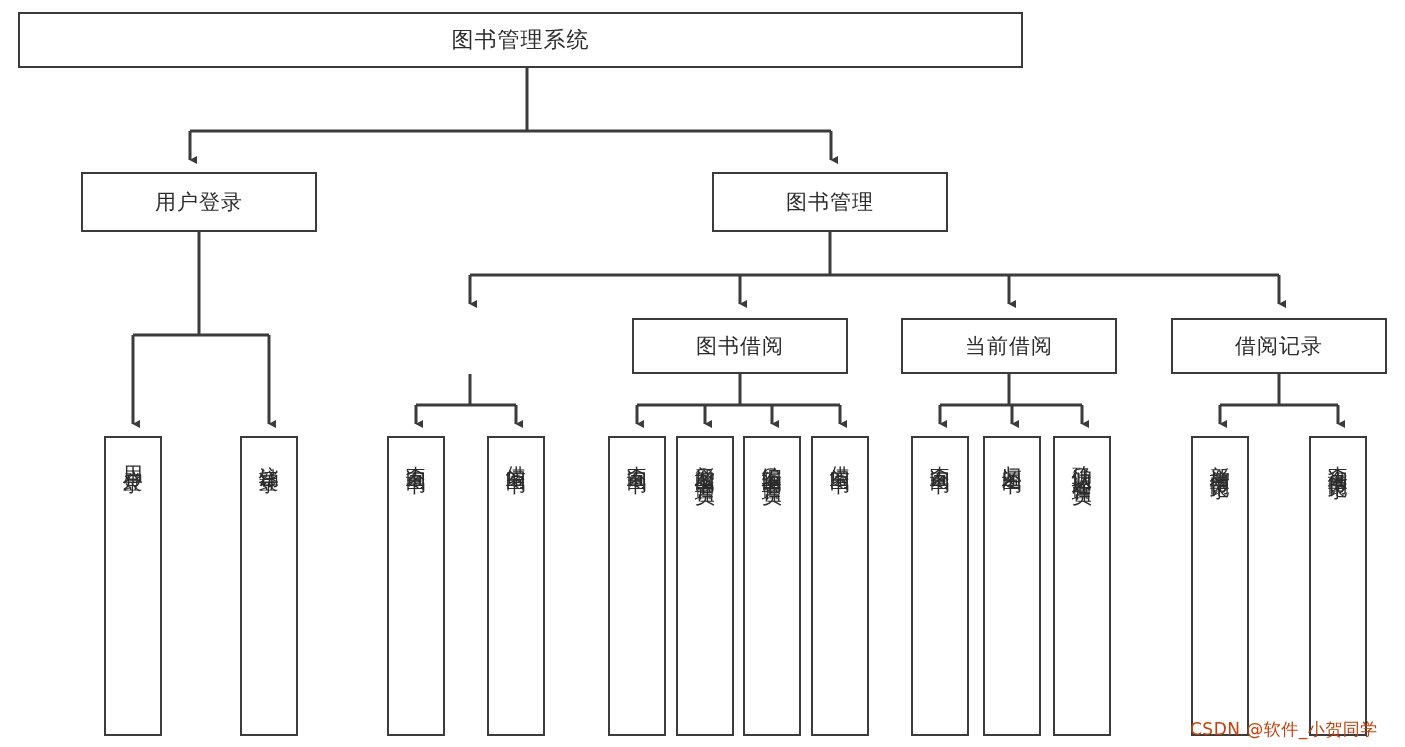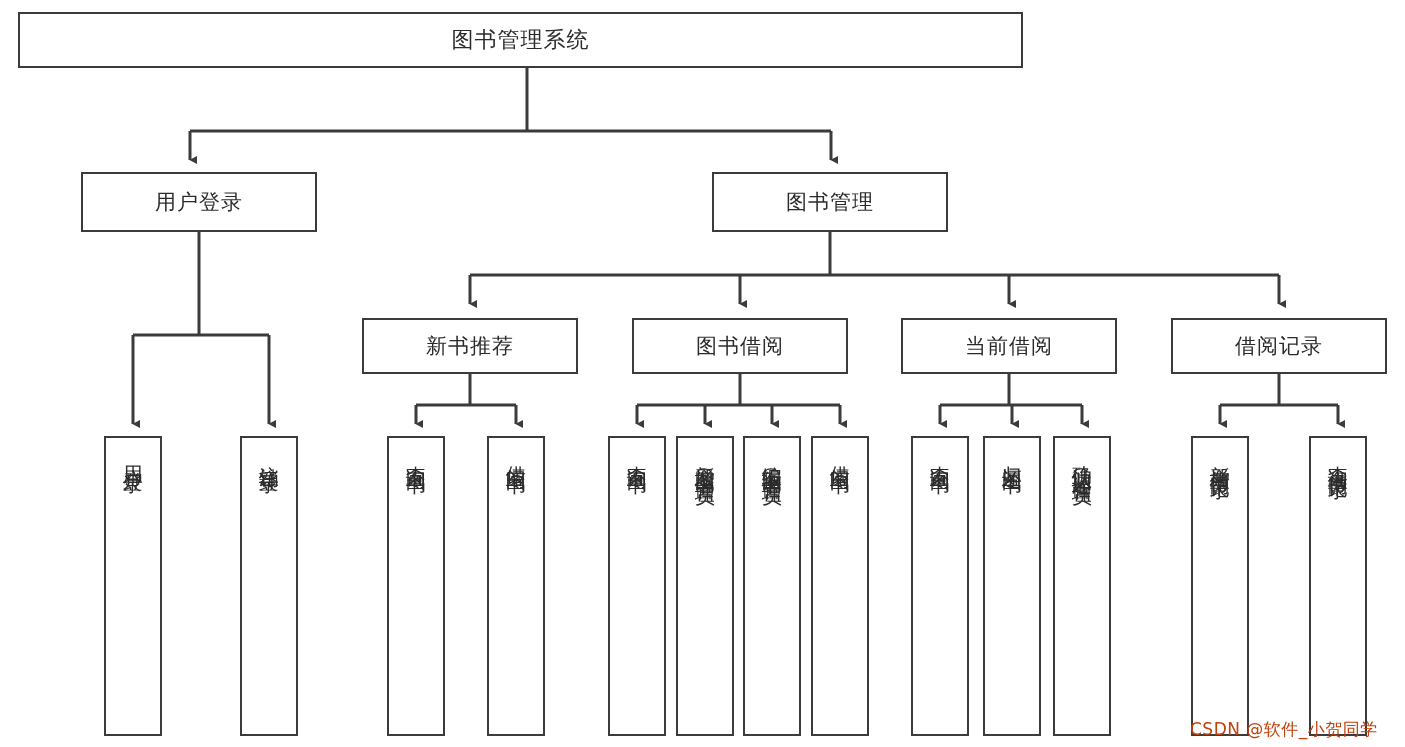"新书推荐" div.node { html: <div> <span>新书推荐</span> </div> -> none }
